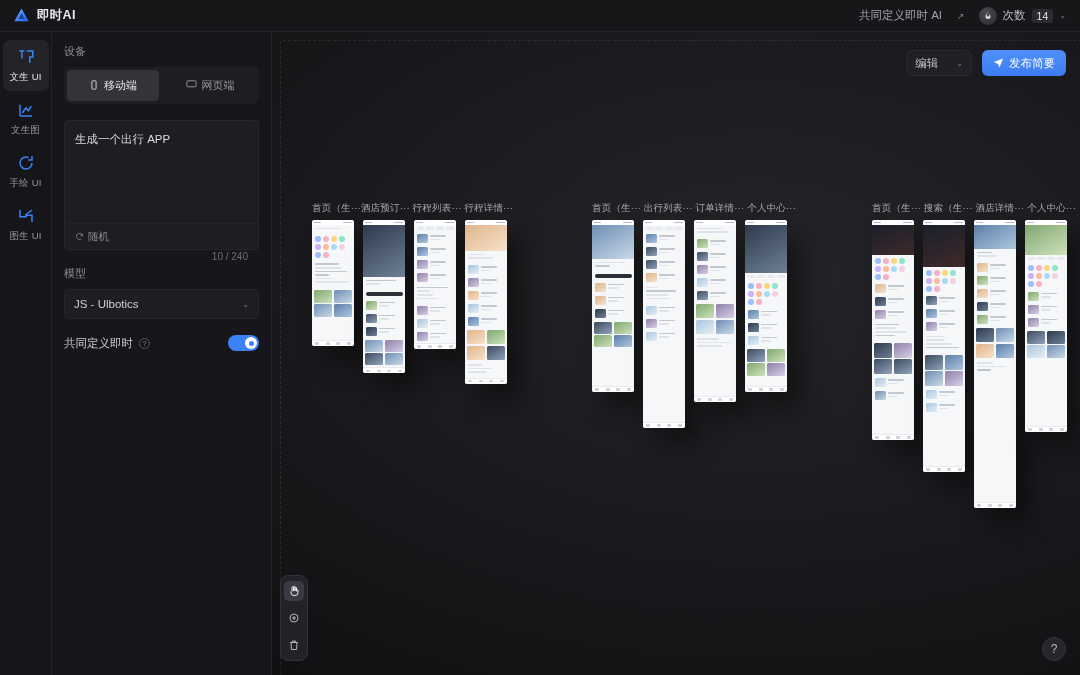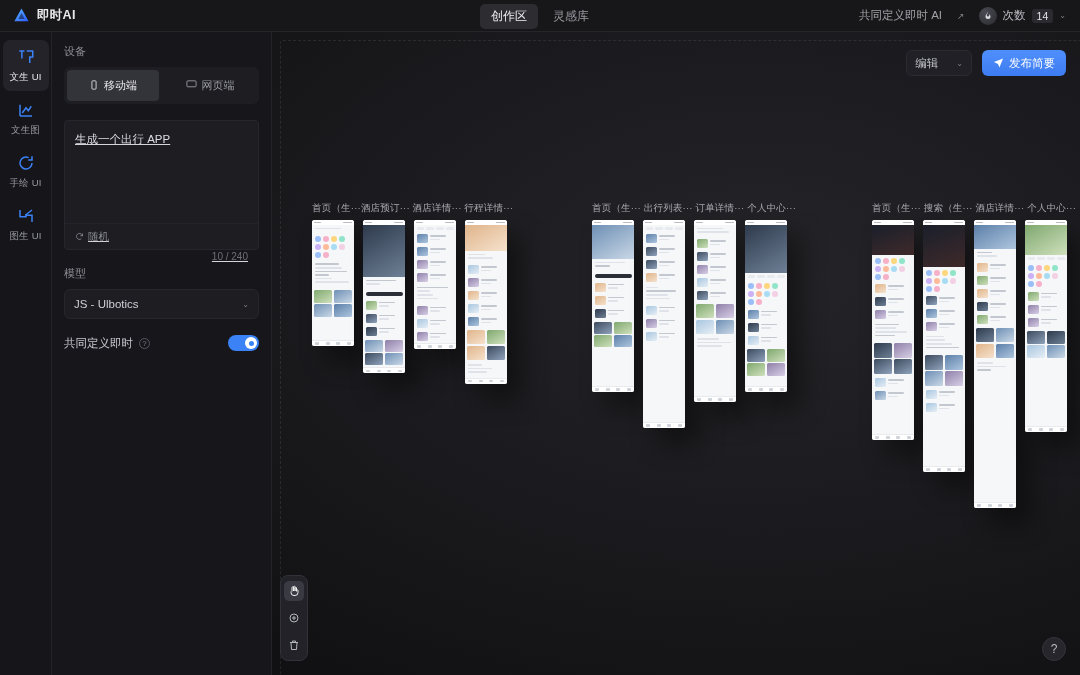"创作区" div.center-tabs { html: <div> <div>创作区</div> <div>灵感库</div> </div> -> none }
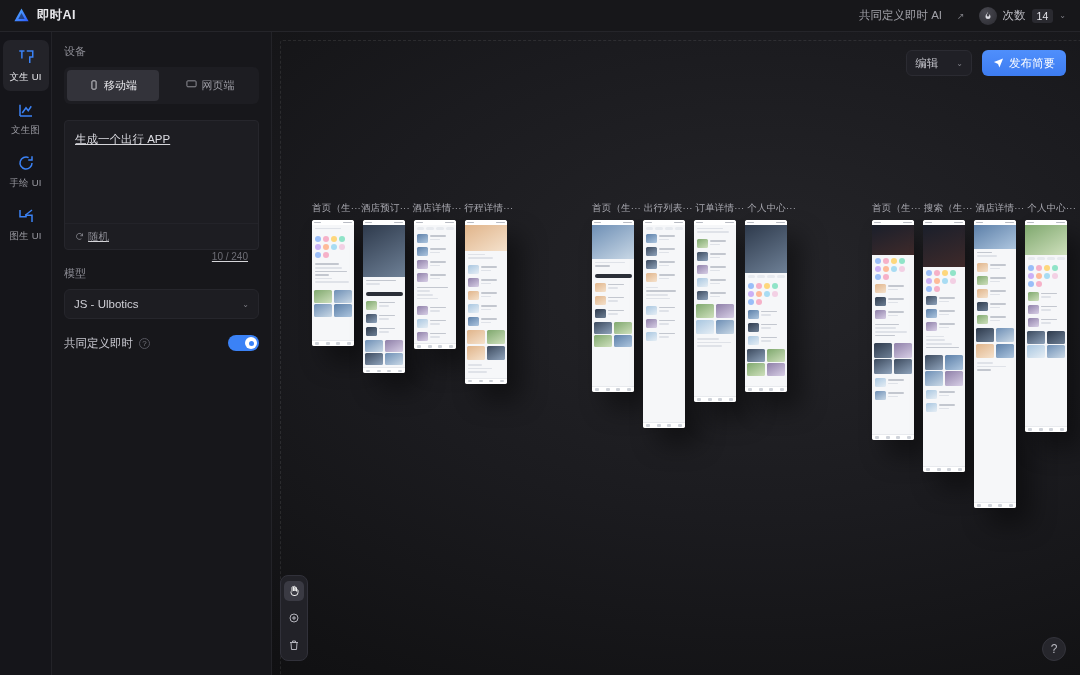"生成一个出行 APP" .textarea-wrap { text-decoration: underline -> none }
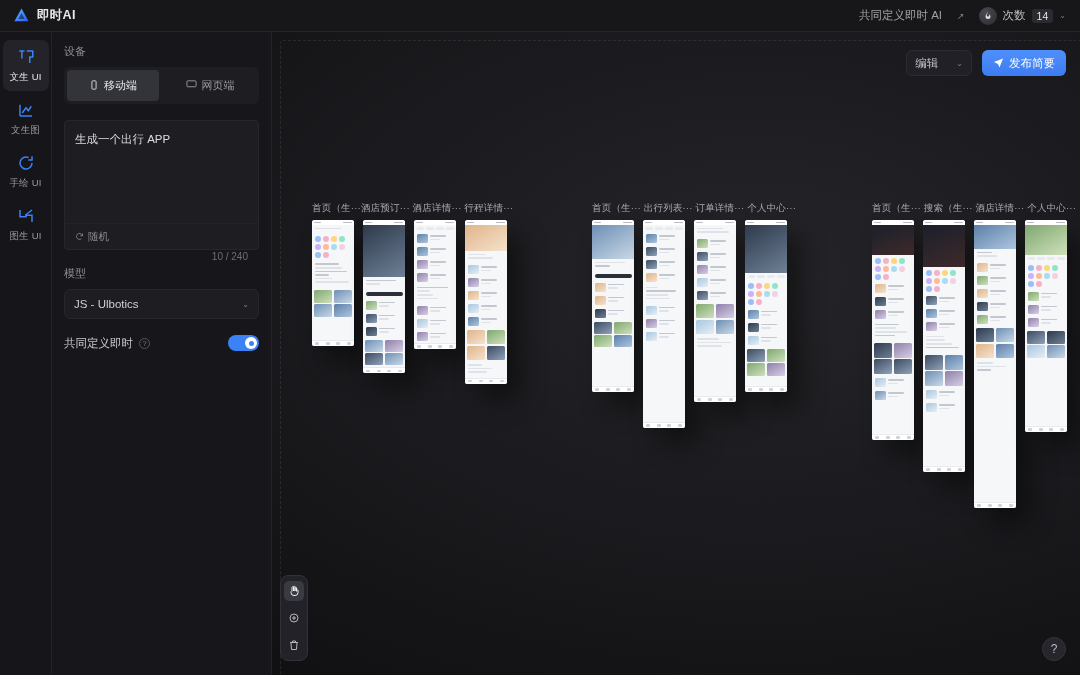"首页（生···酒店预订··· 酒店详情··· 行程详情···" div.group-title { text: 酒店详情 -> 行程列表 }
